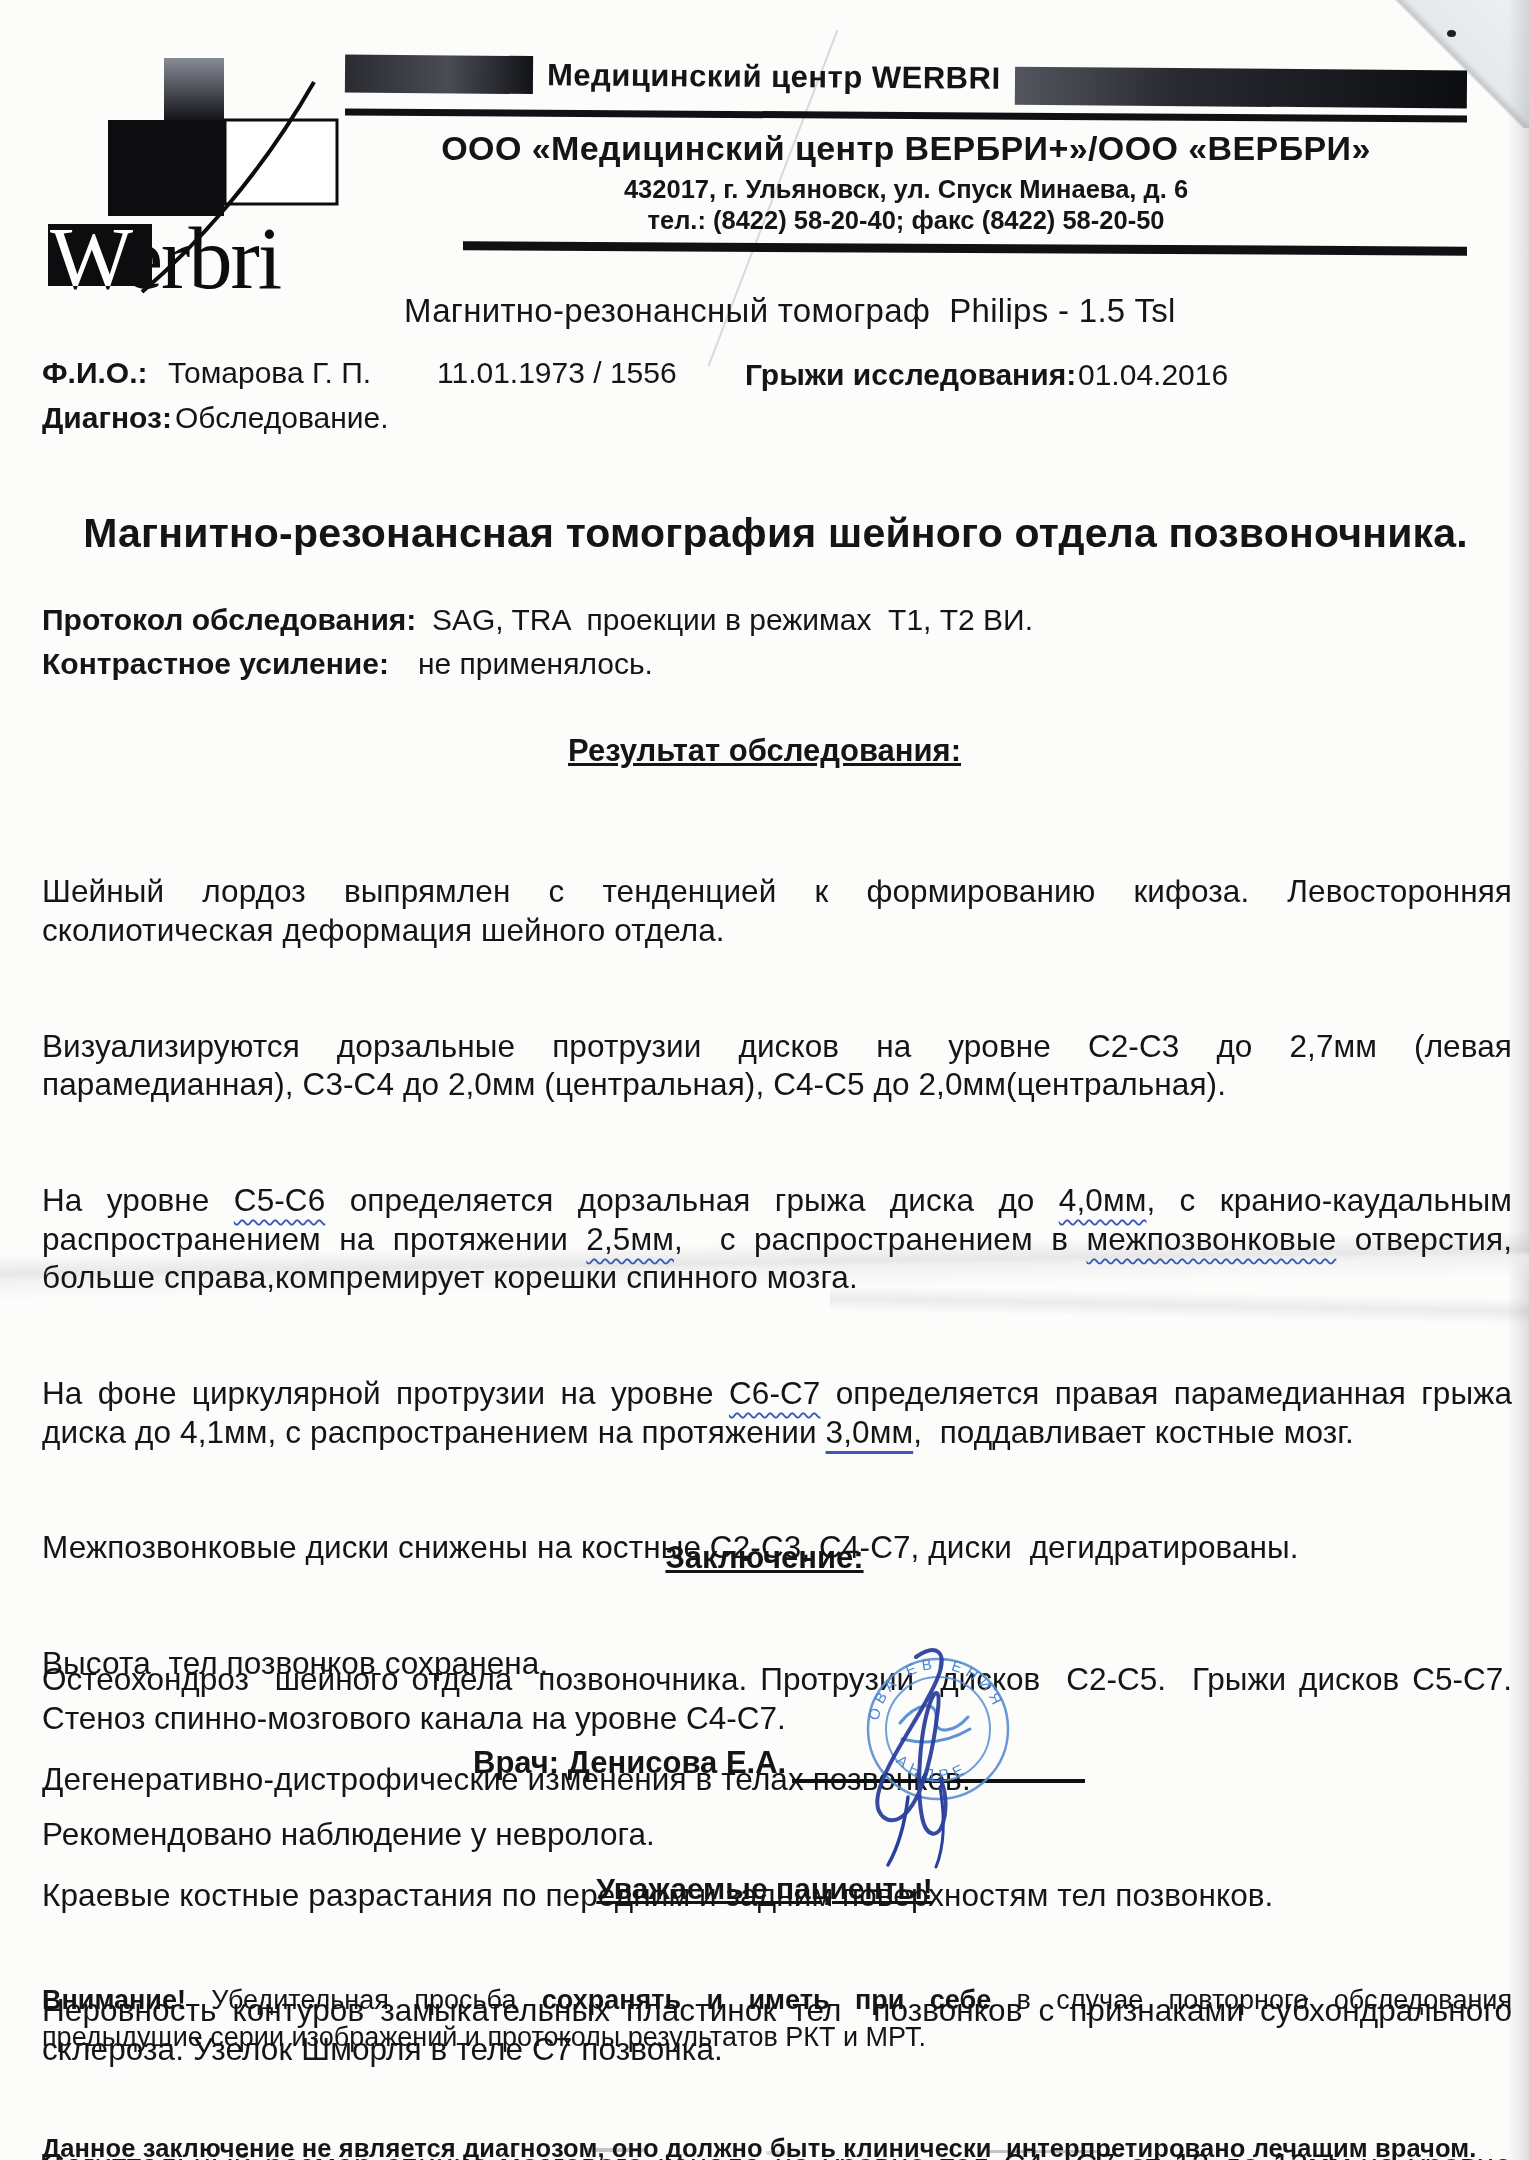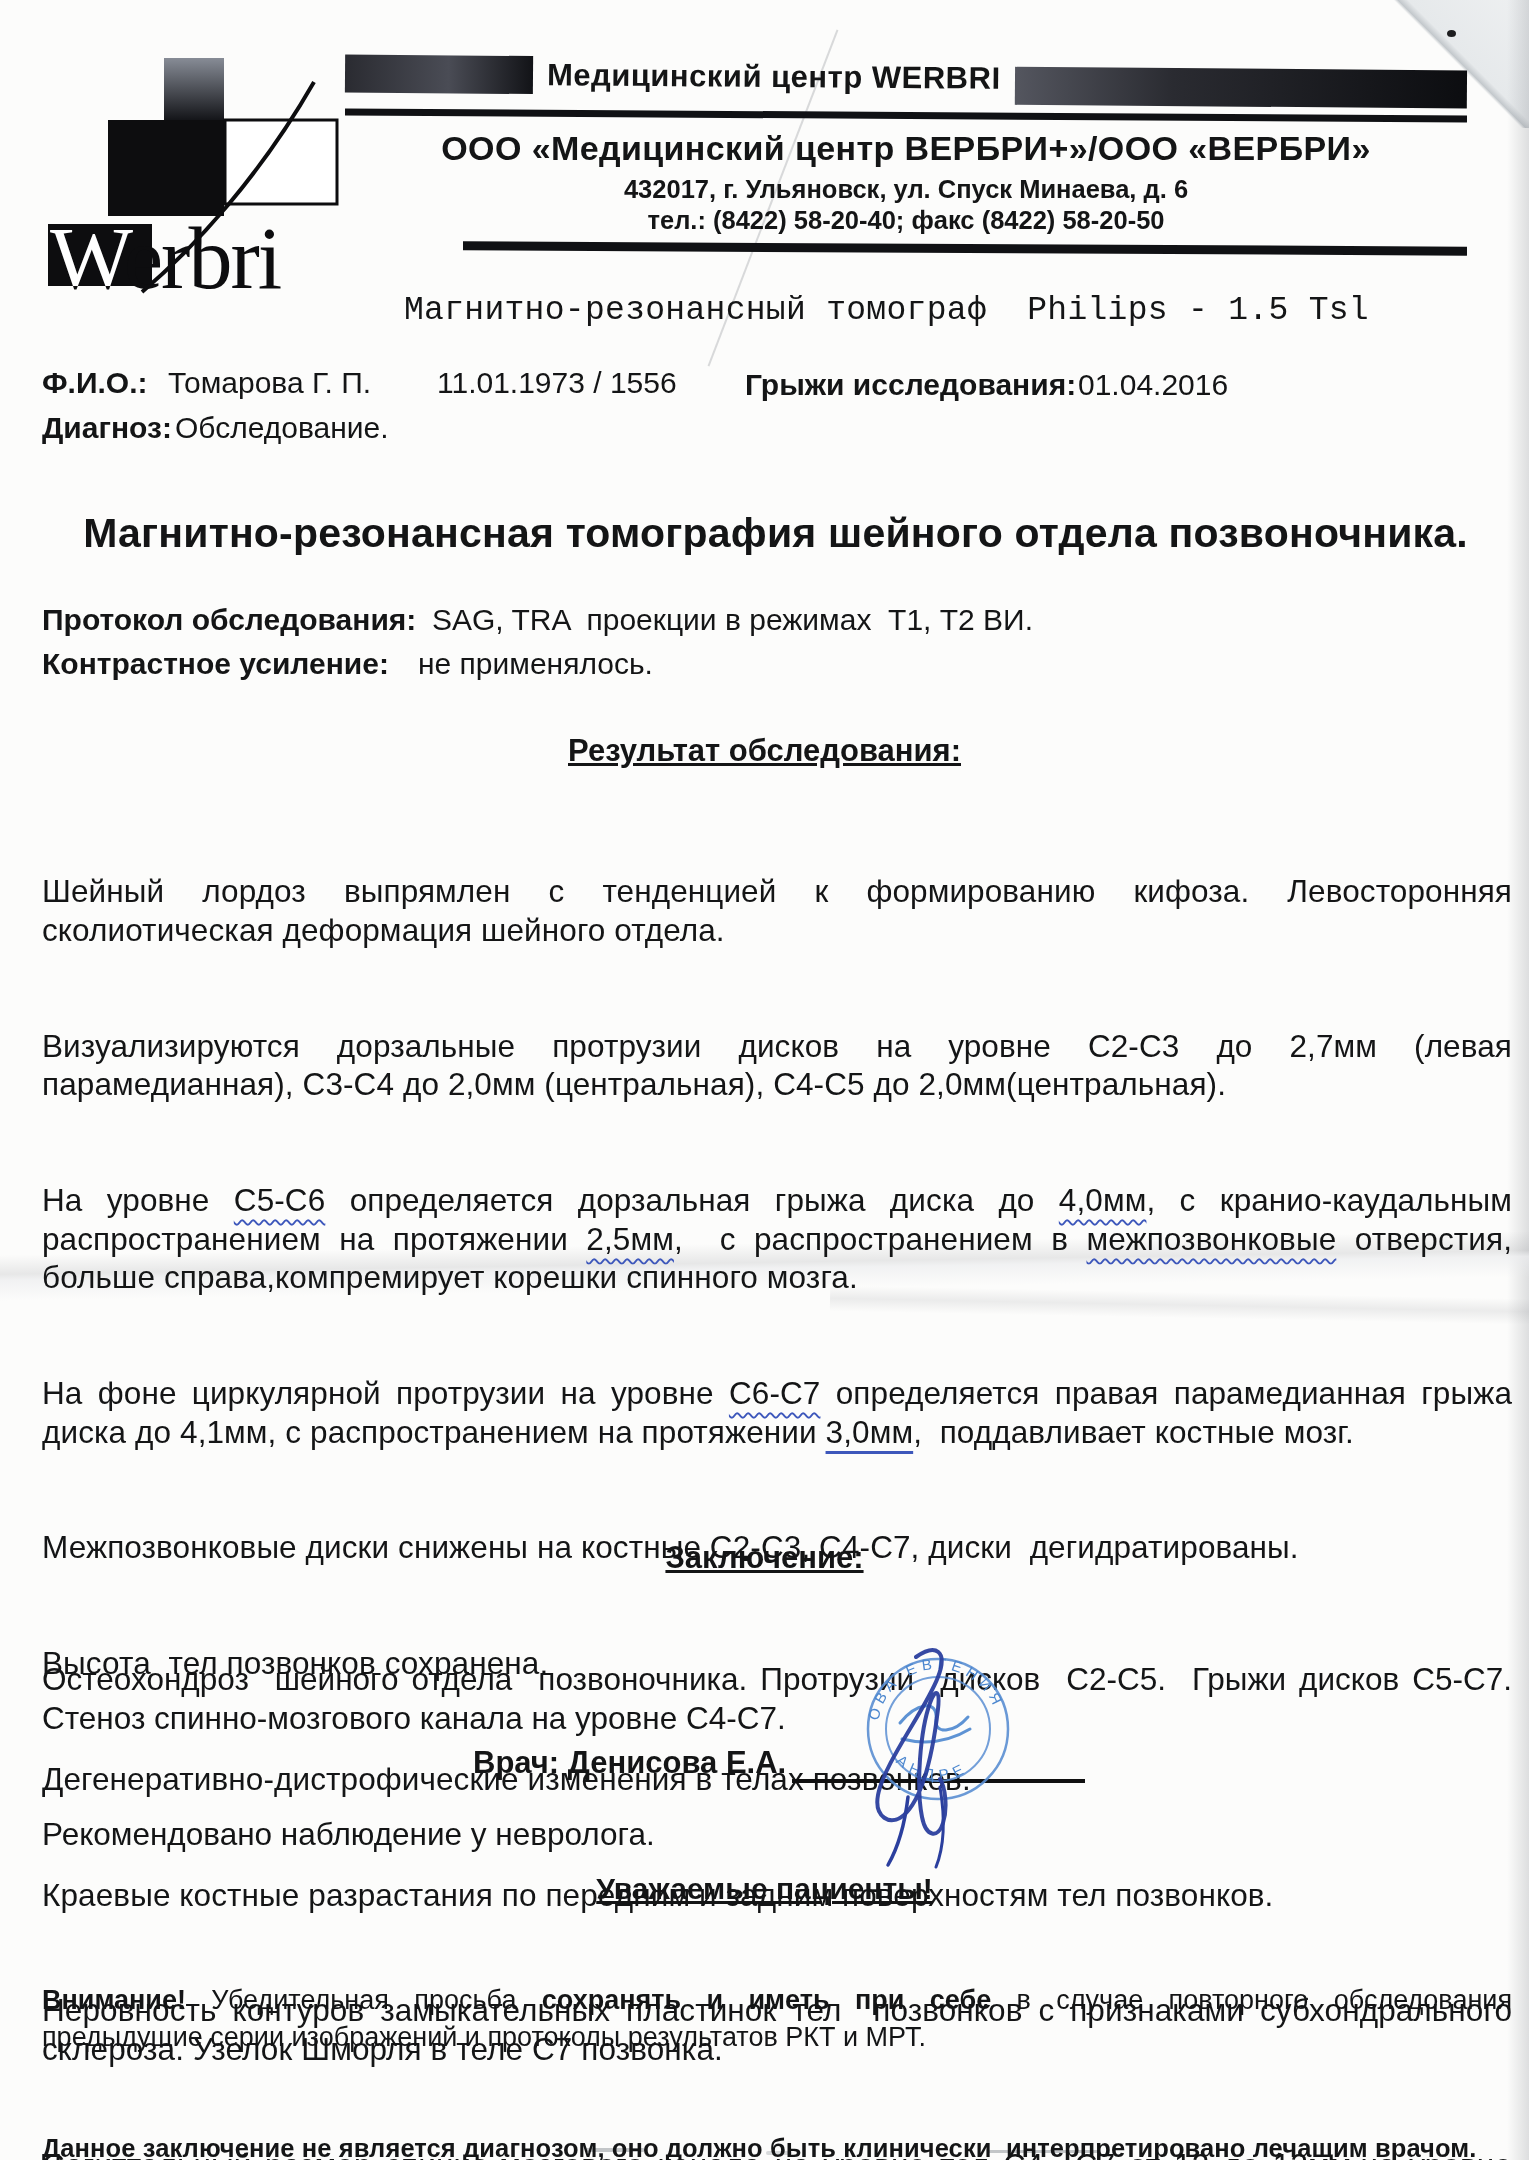"Магнитно-резонансный томограф Philips -" .machine-line { font-family: Liberation Mono, monospace -> Liberation Sans, sans-serif }
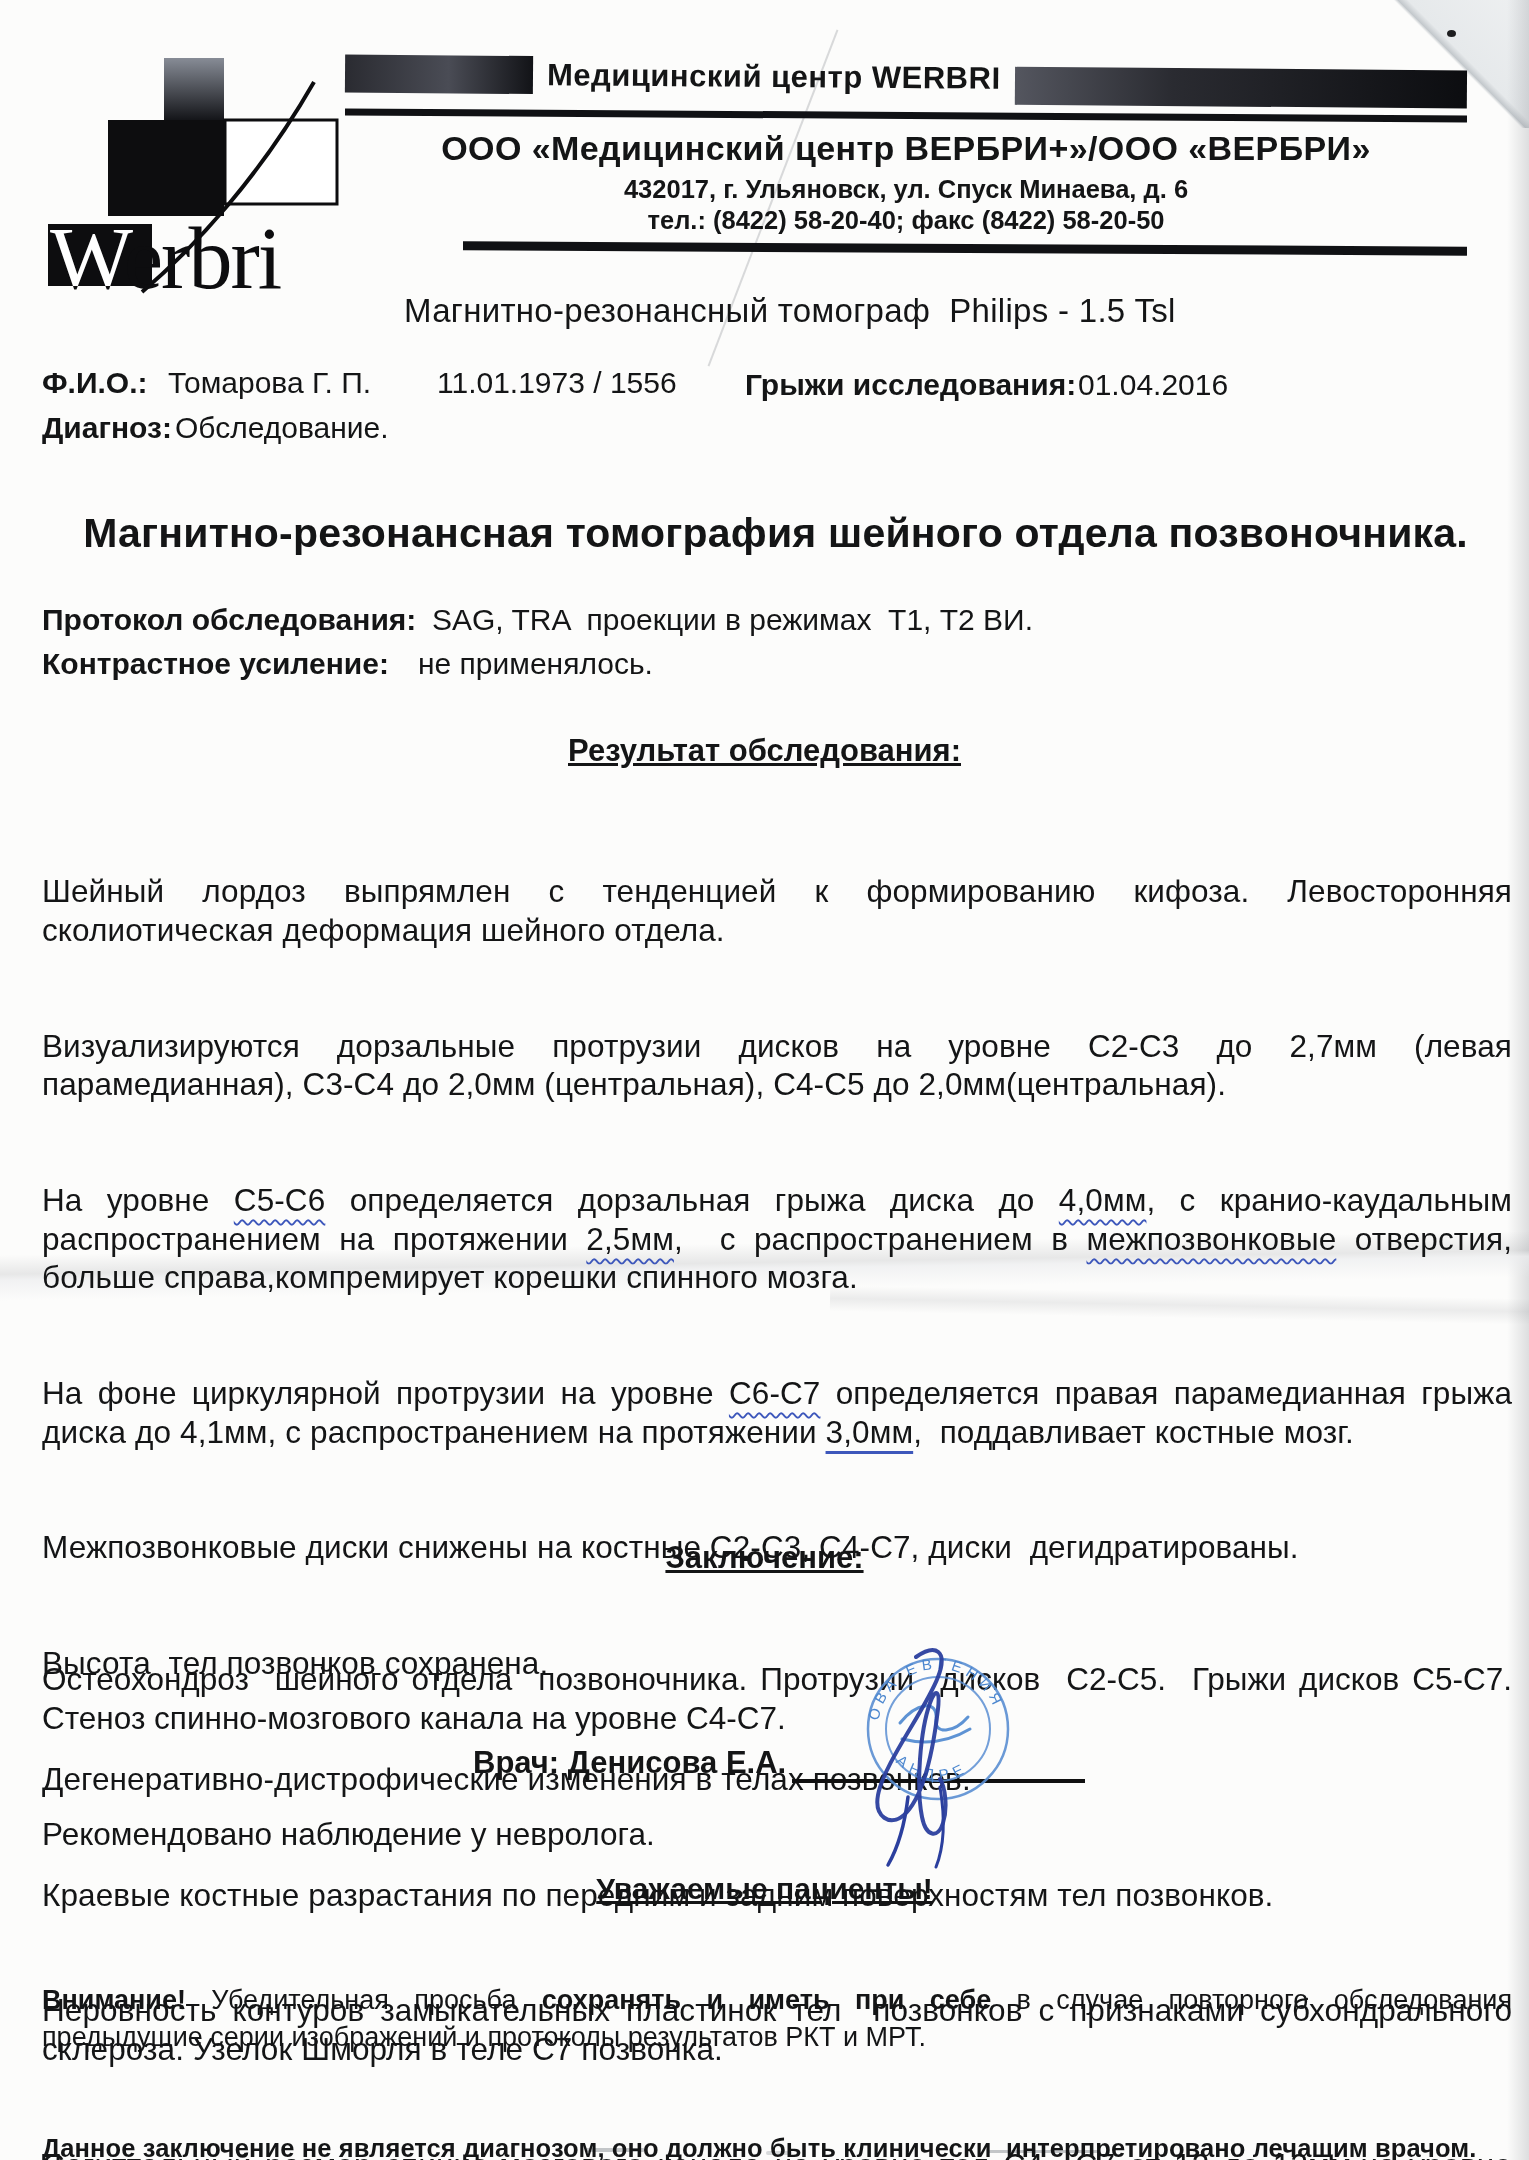"Ф.И.О.:" div.band { top: 366px -> 356px }
